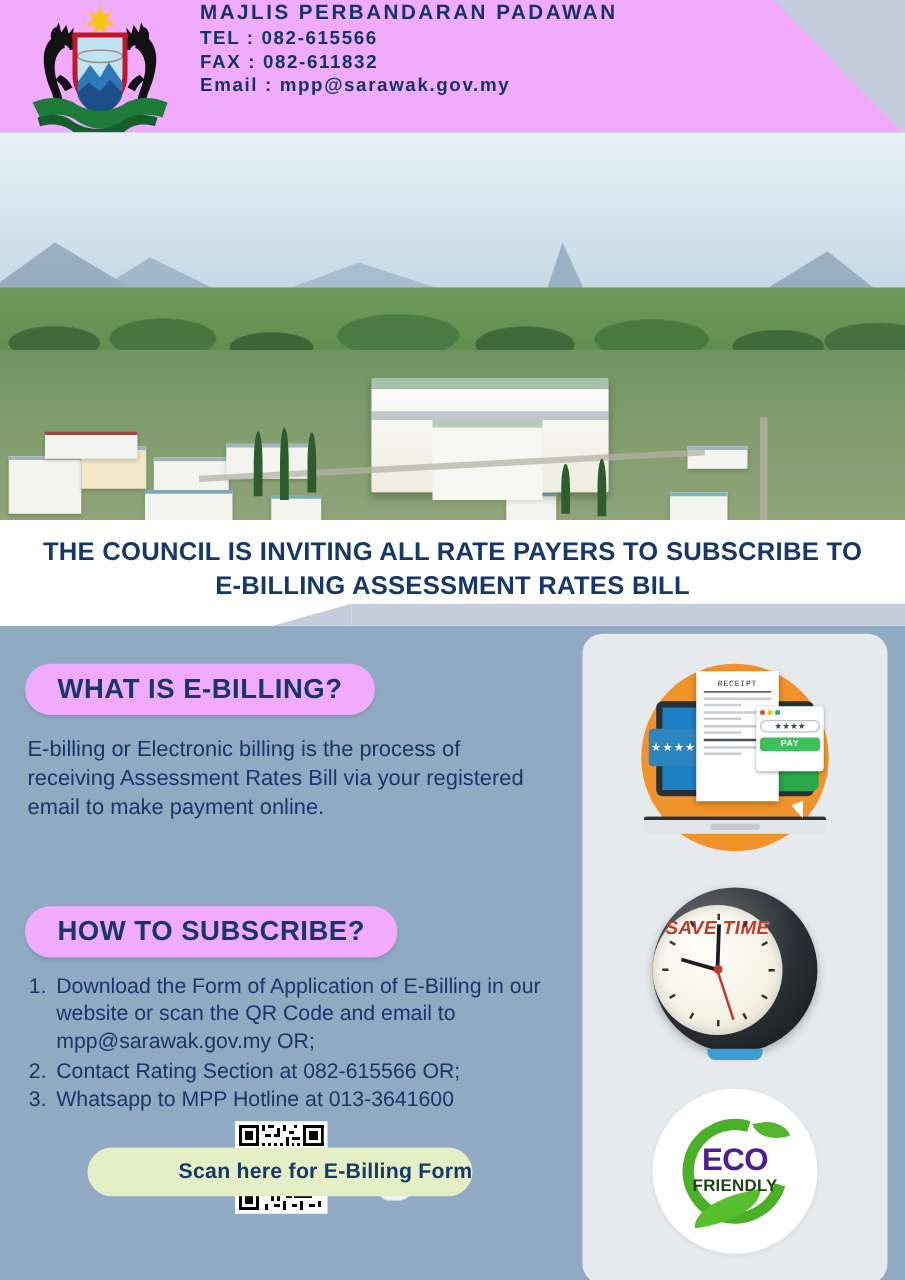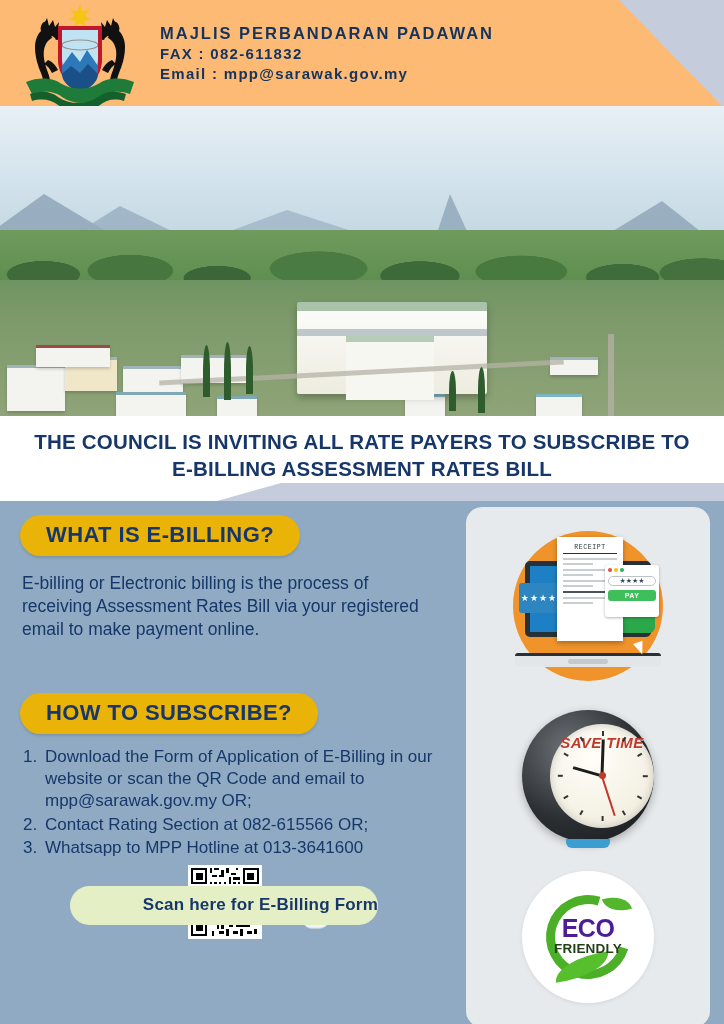"MAJLIS PERBANDARAN PADAWAN" .header { align-items: center -> none; background: #fdba74 -> #f0abfc }
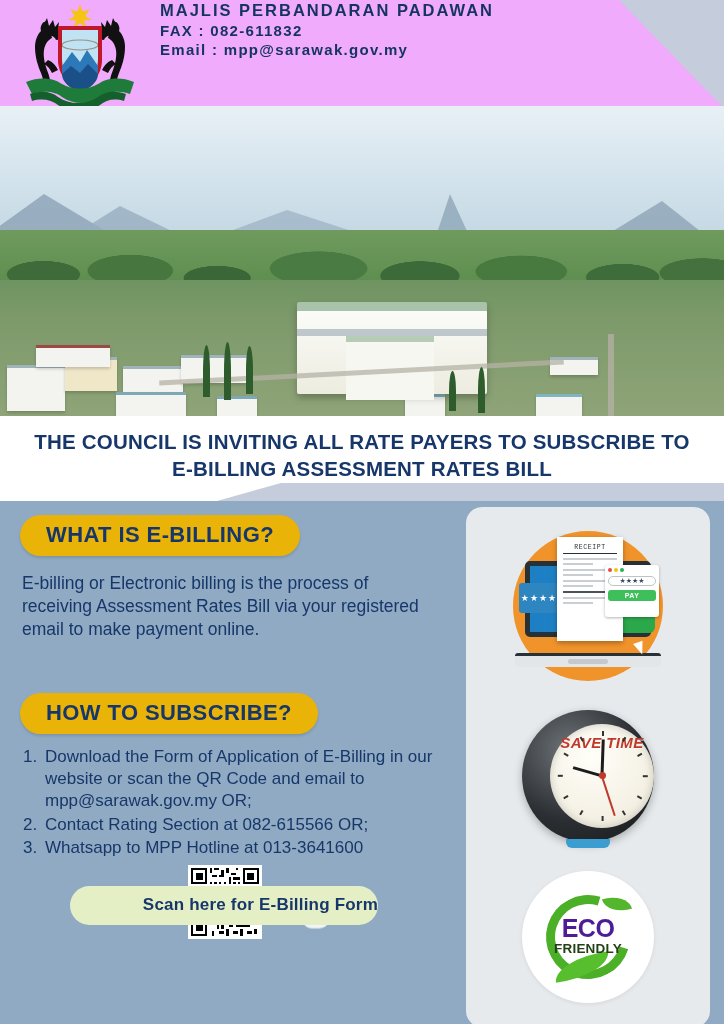"TEL : 082-615566" div.header-line { html: none -> <div>TEL : 082-615566</div> }
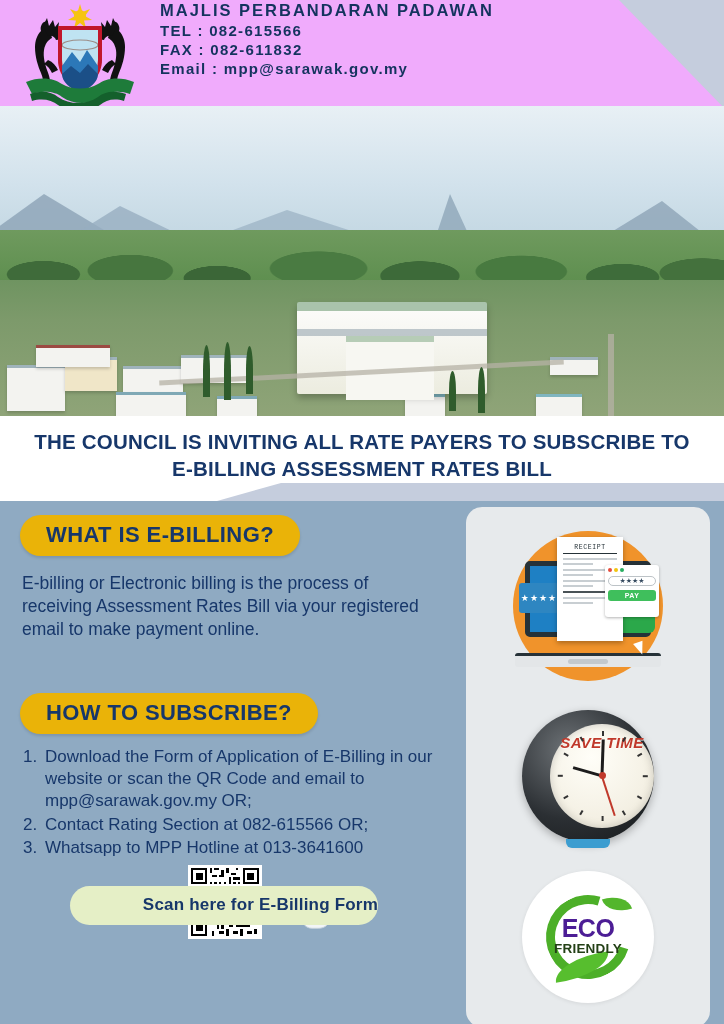"WHAT IS E-BILLING?" .pill-heading { background: #eab308 -> #f0abfc; margin-top: none -> 16px }
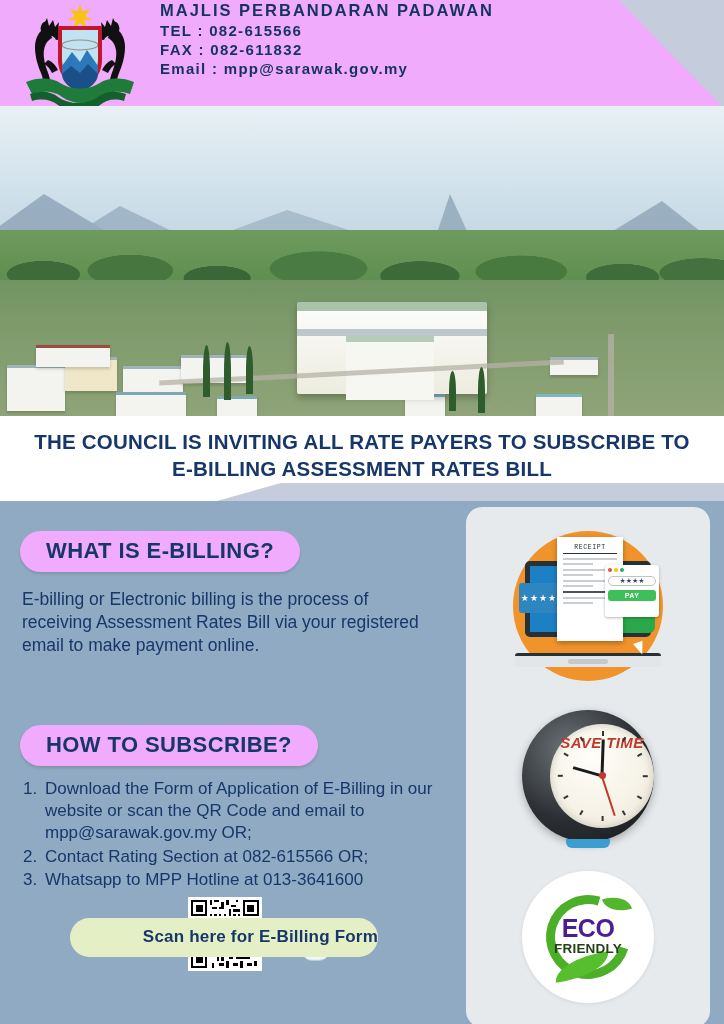"SAVE TIME" .ill-clock { justify-content: flex-end -> flex-start }
